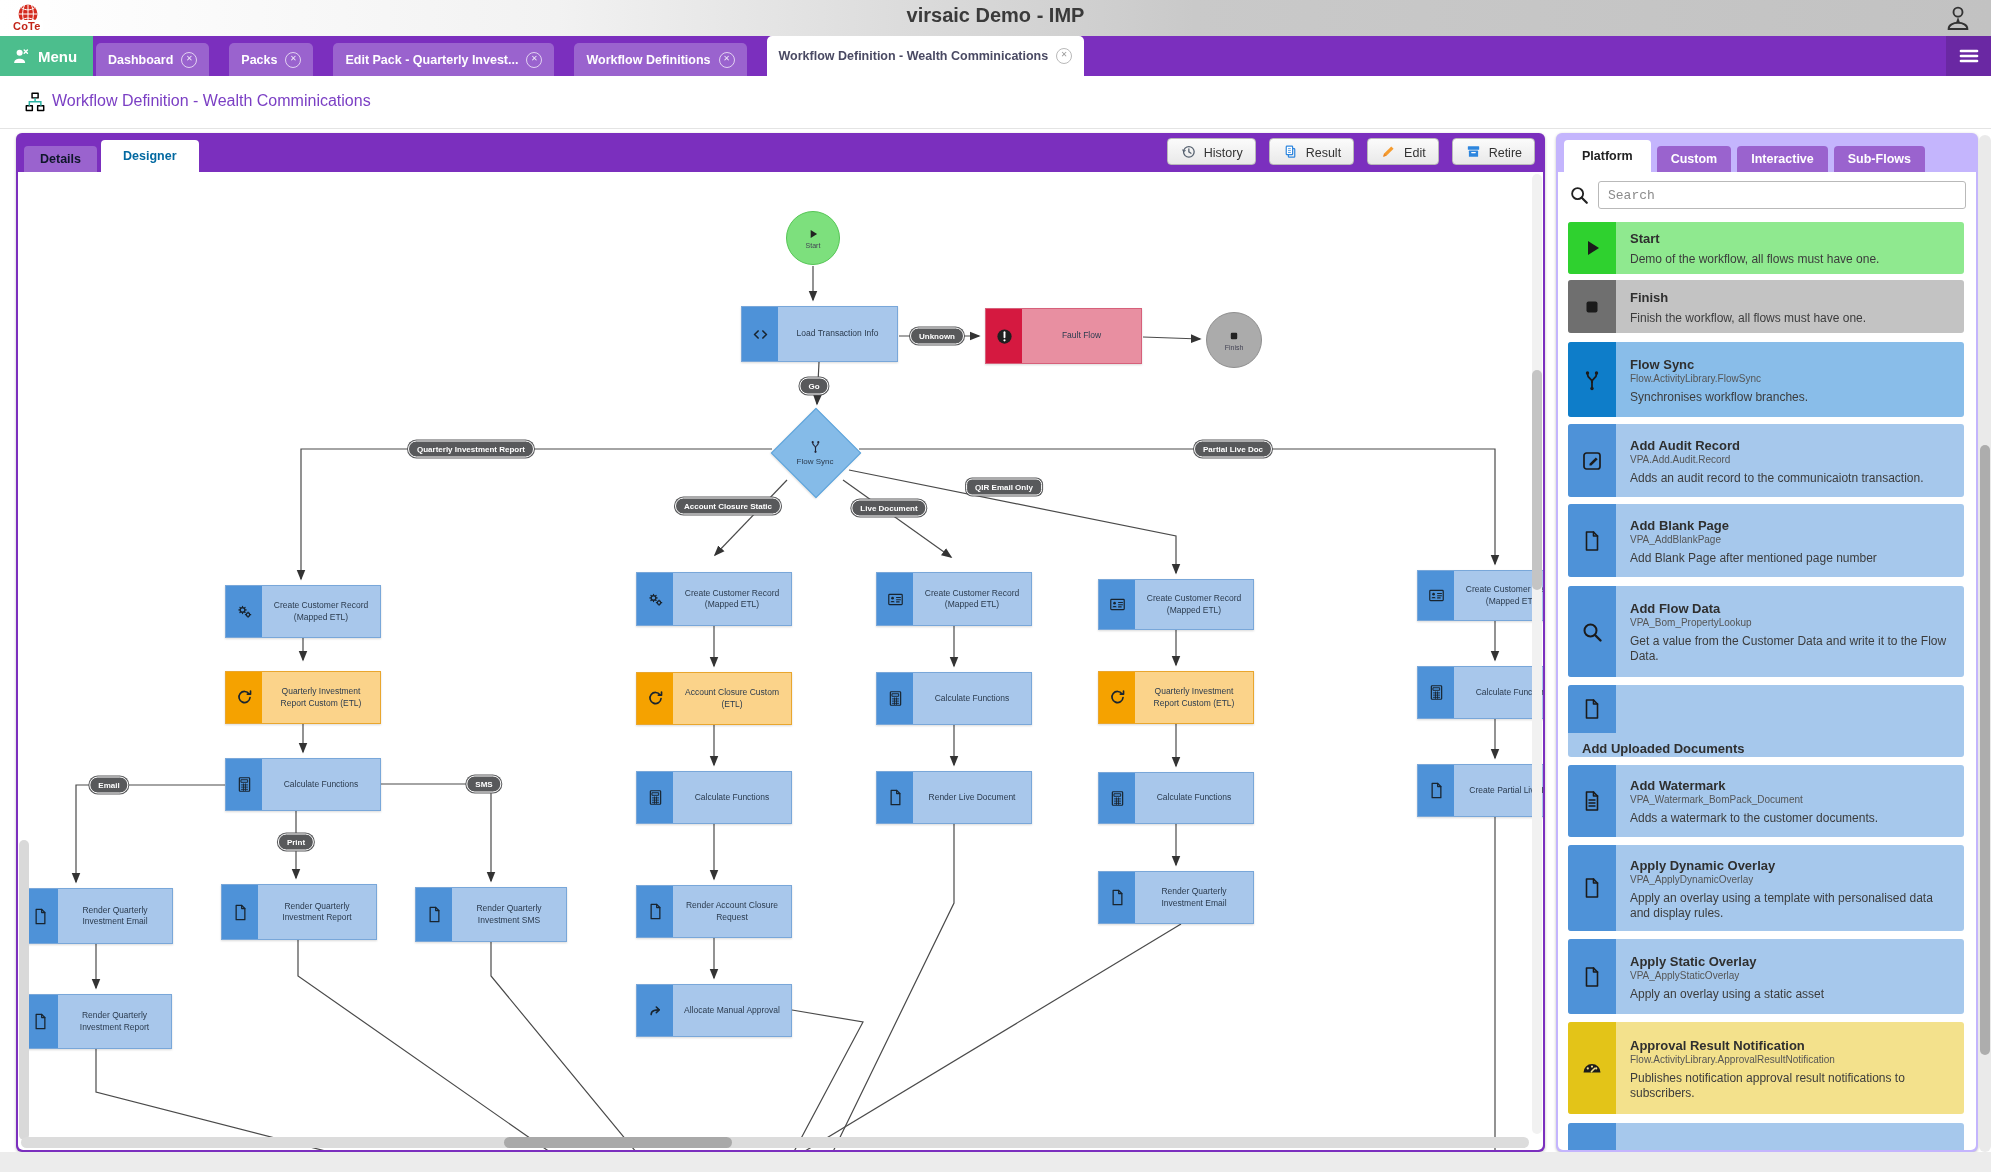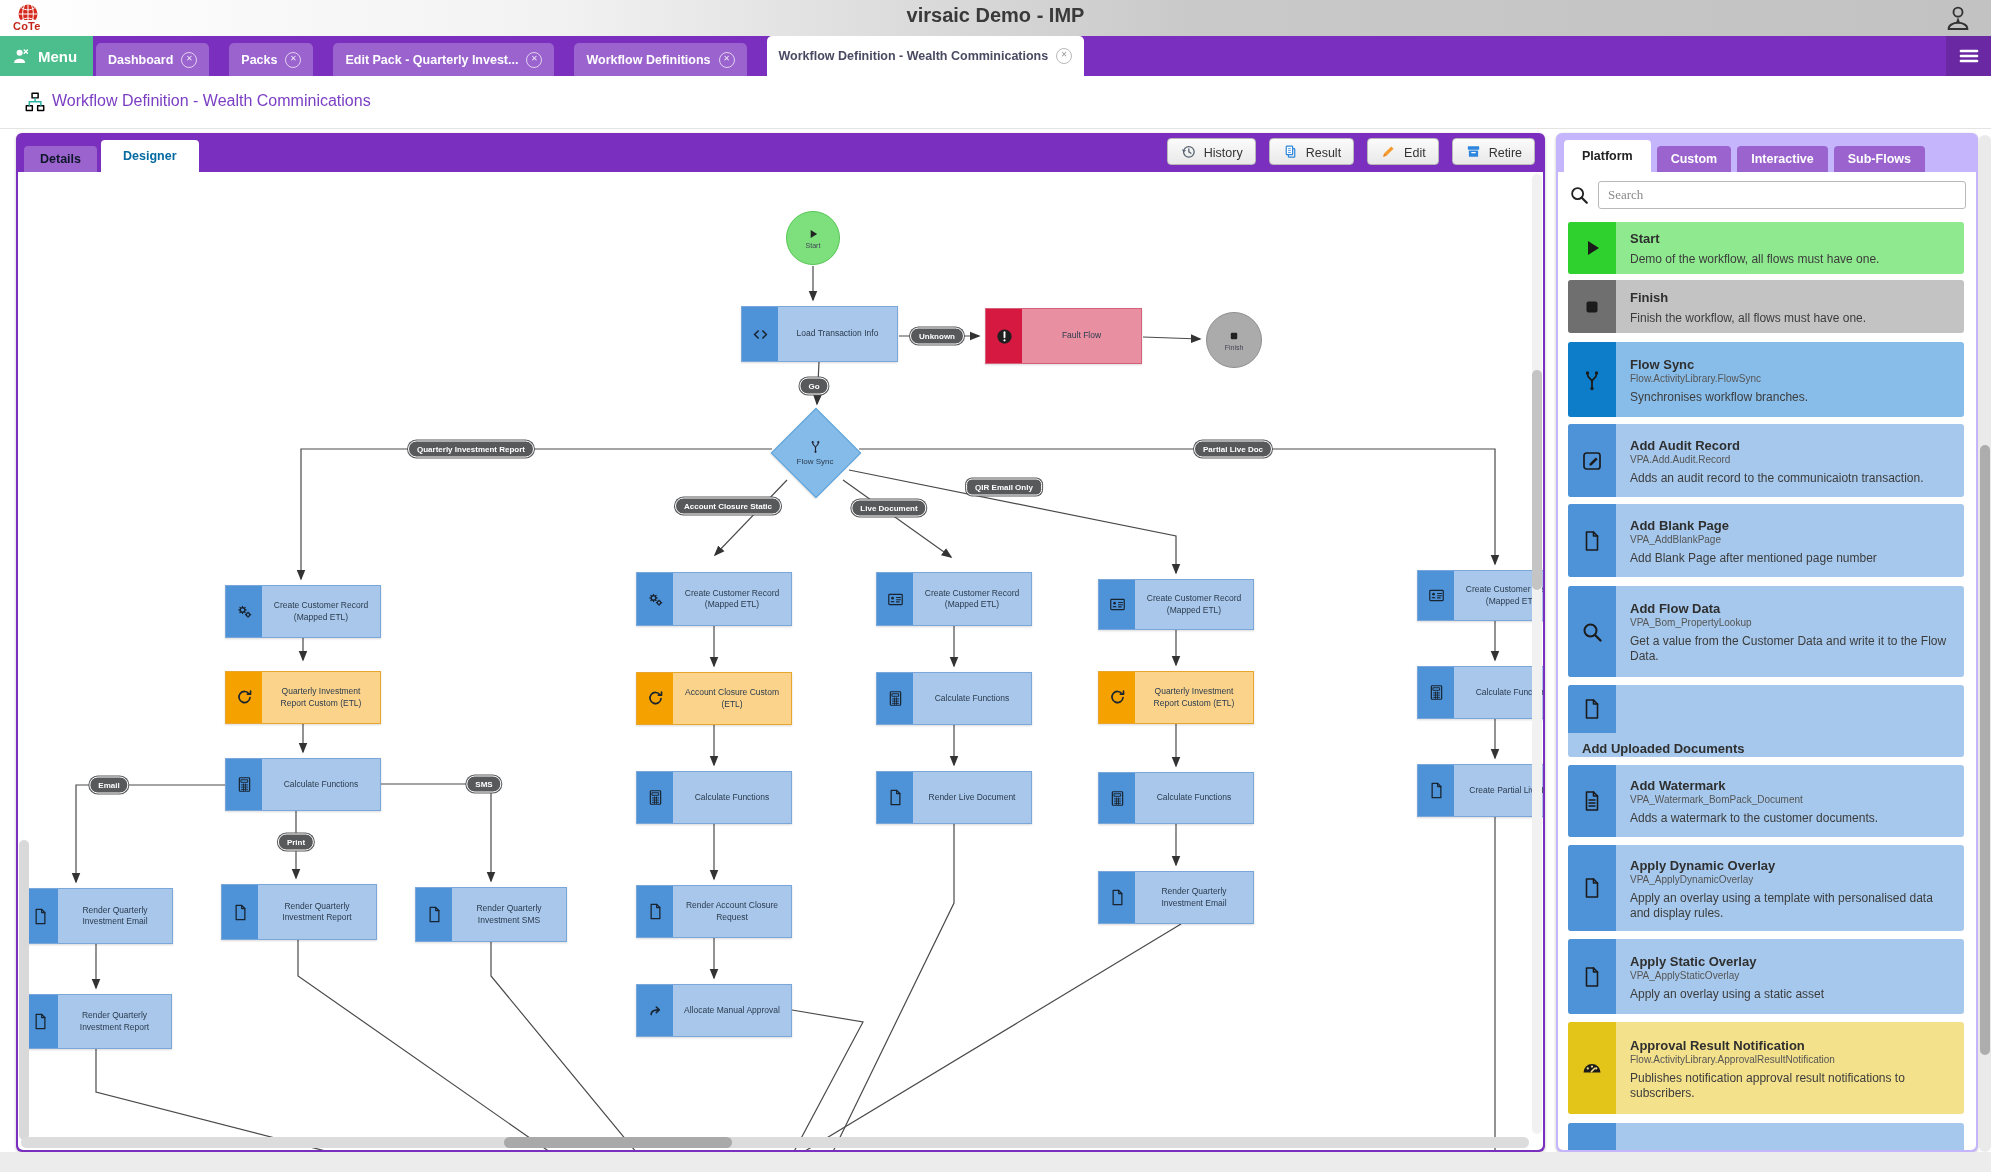"Search" #search-input { font-family: Liberation Serif, serif -> Liberation Mono, monospace }
